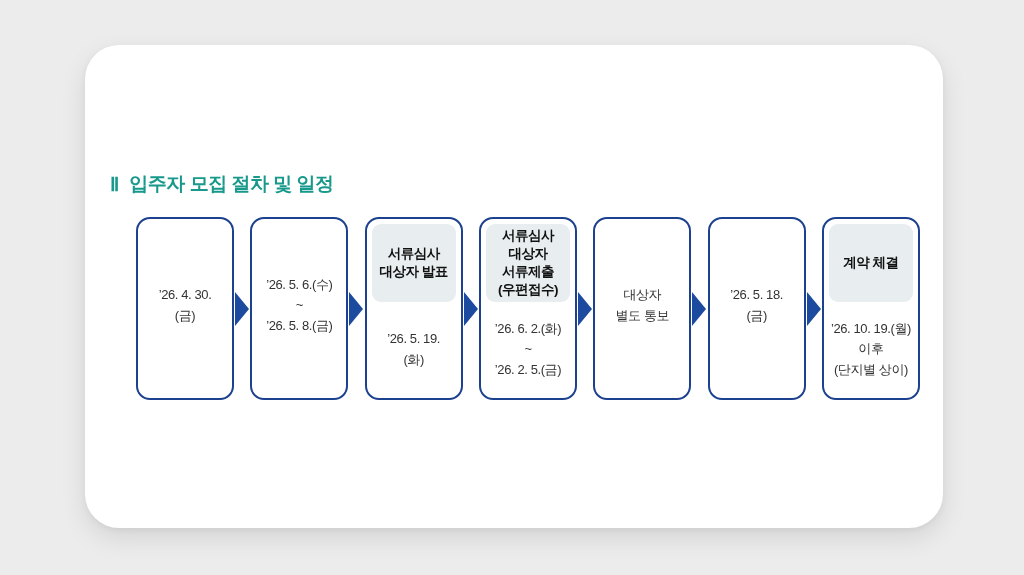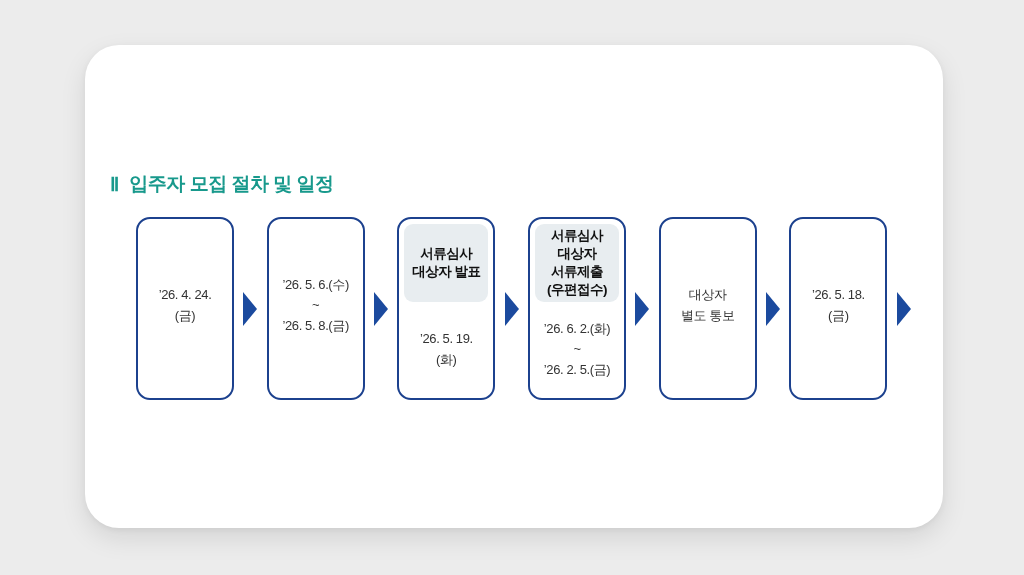"계약 체결" div.step { html: none -> <div> <div> <span>계약 체결</span> </div> <div> <span>’26. 10. 19.(월) 이후 (단지별 상이)</span> </div> </div> }
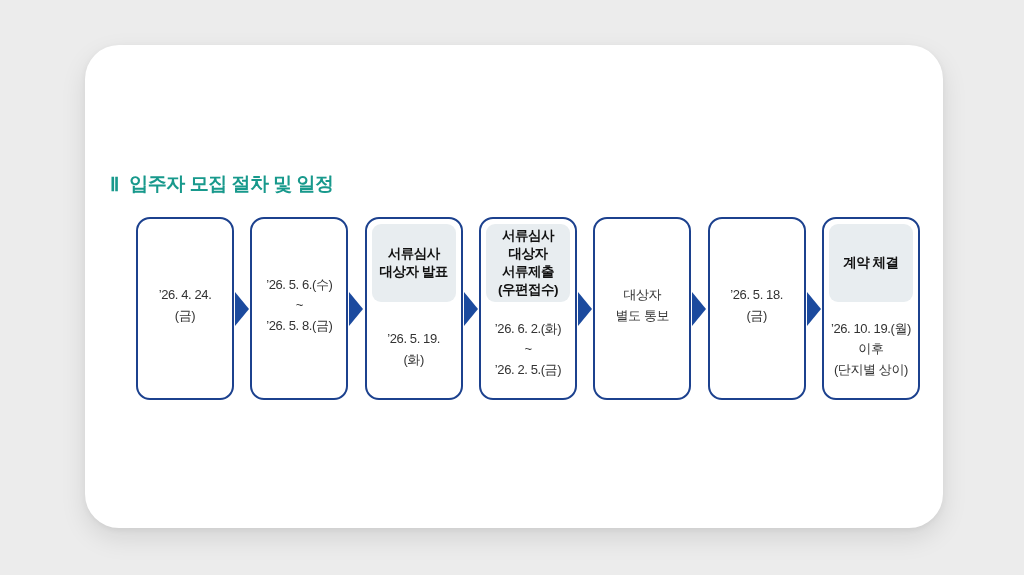"’26. 4. 24." span.step-date { text: 24 -> 30 }
